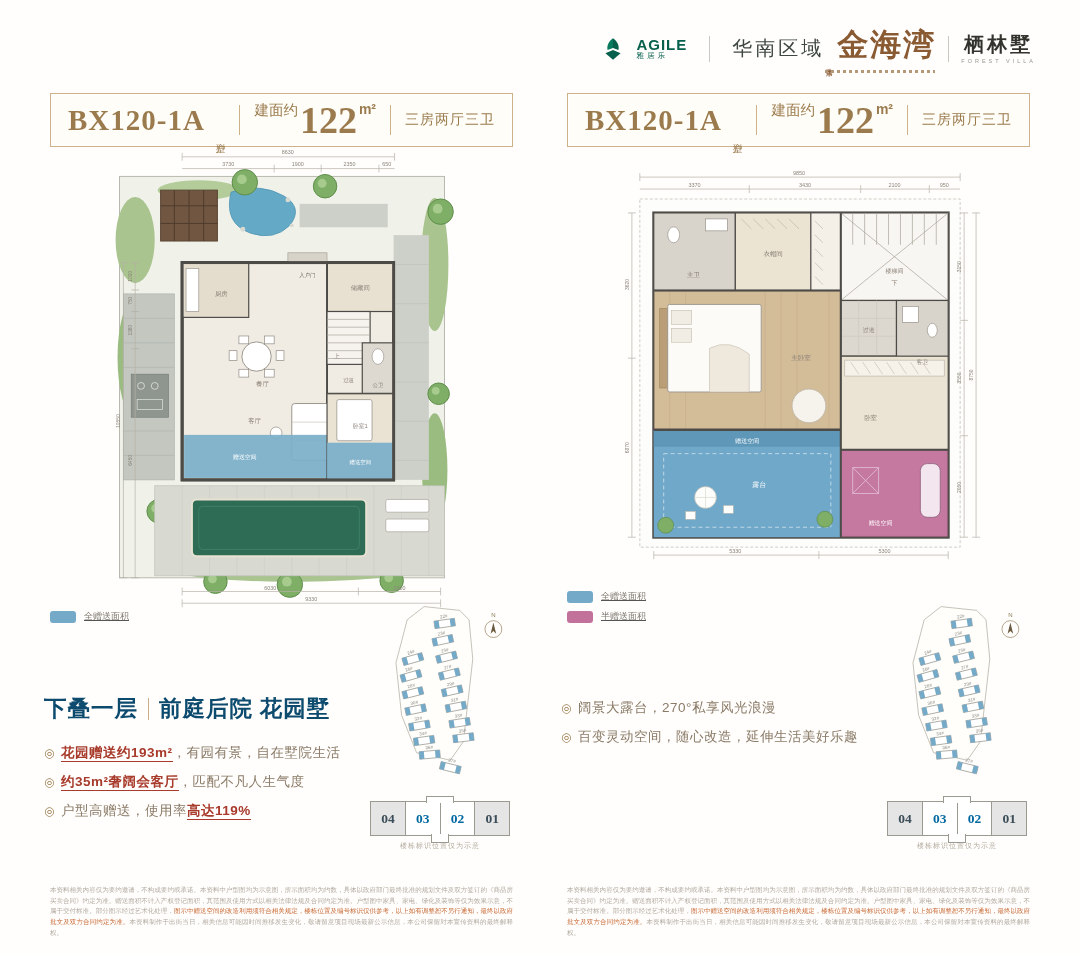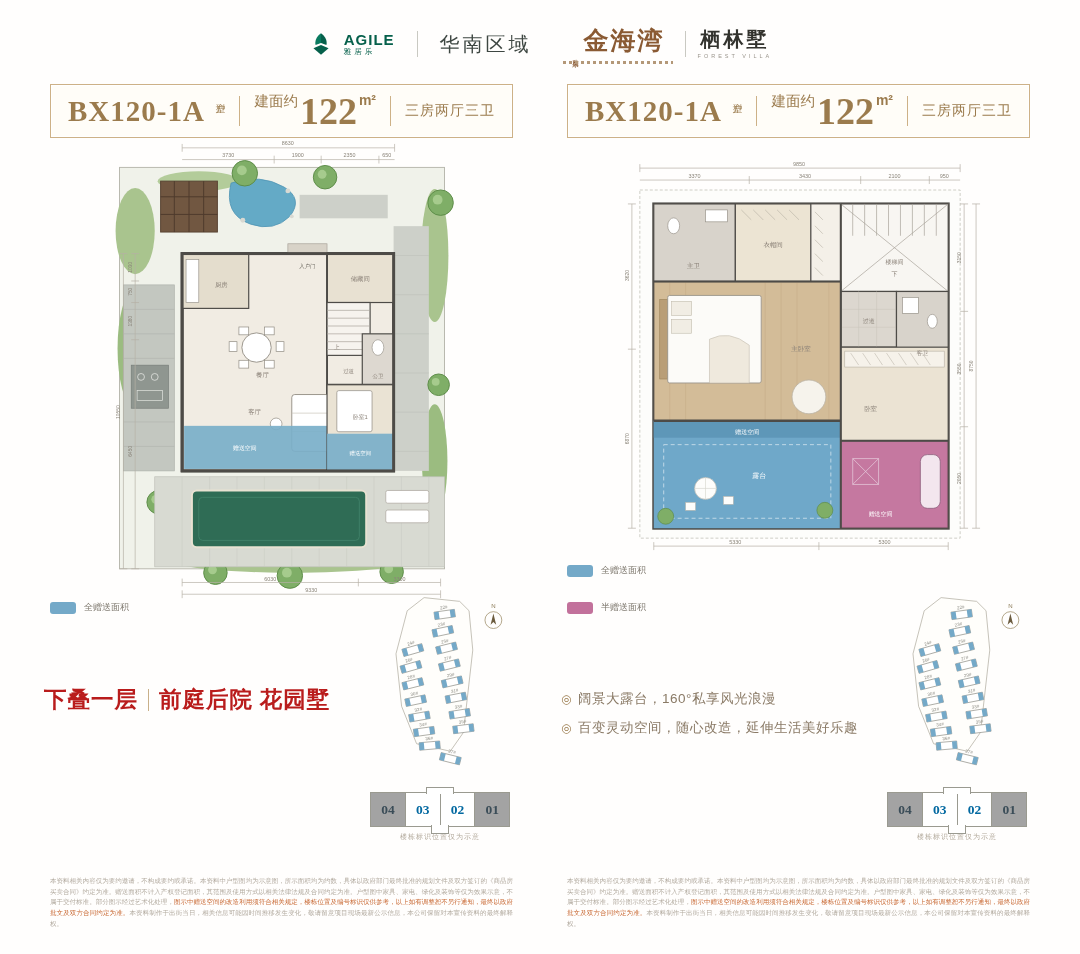"AGILE" .topbar { gap: 31px -> none; justify-content: center -> flex-end }
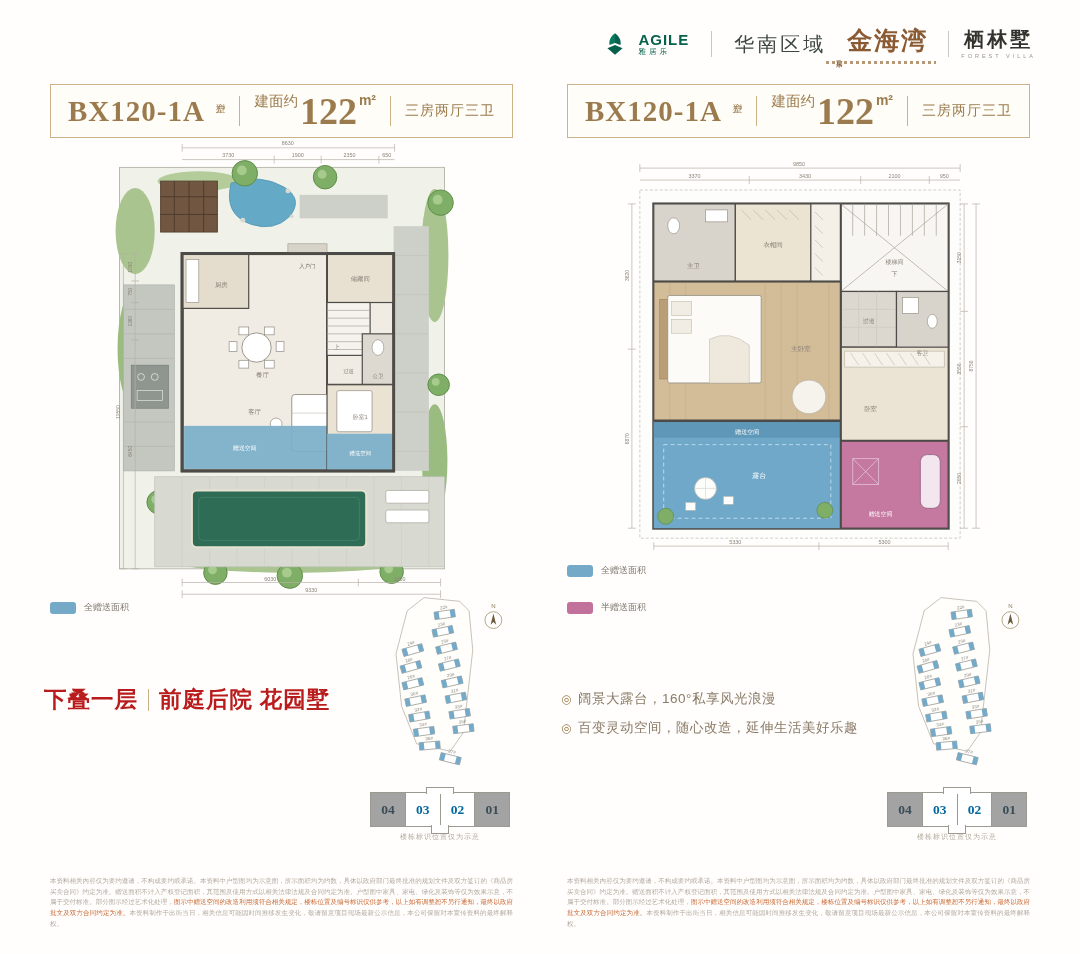"金海湾" .jhw-name { font-size: 25px -> 31px }
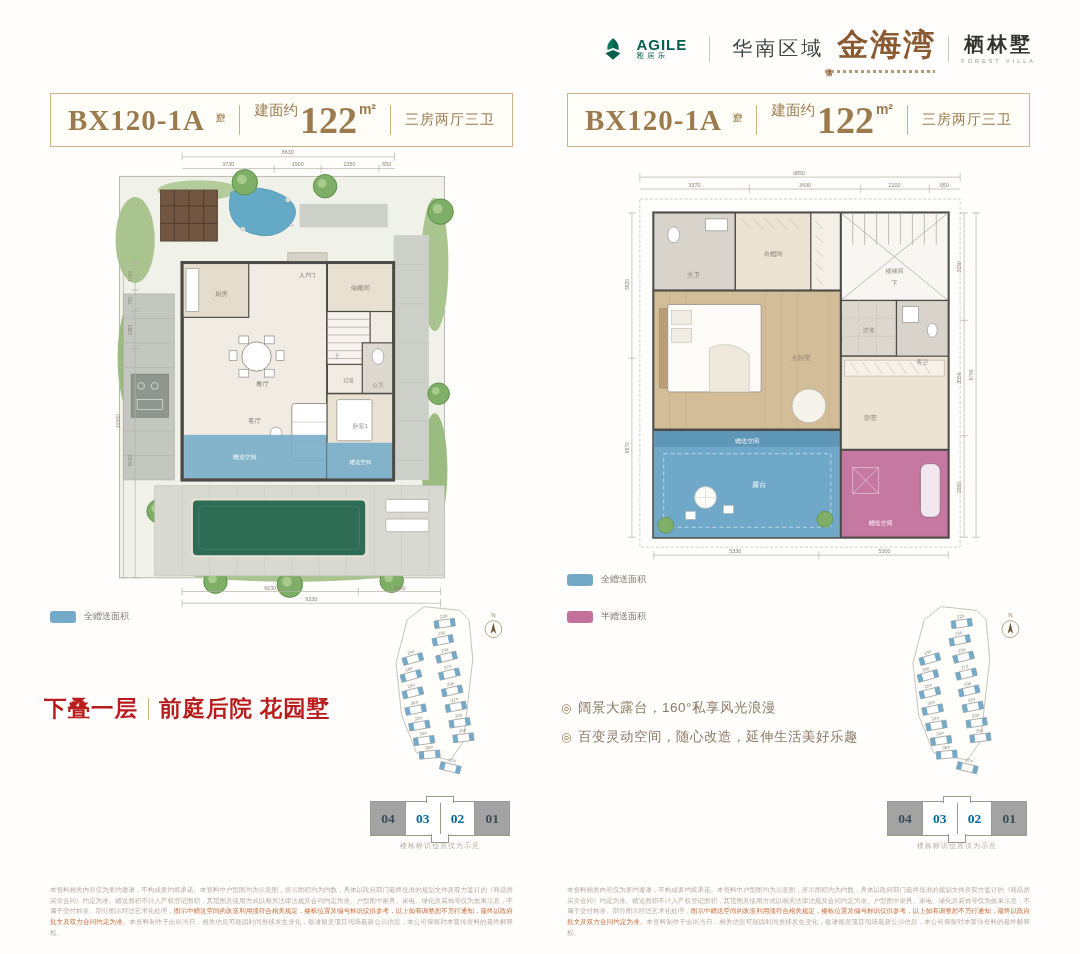"BX120-1A" .badge-model { align-items: flex-start -> flex-end }
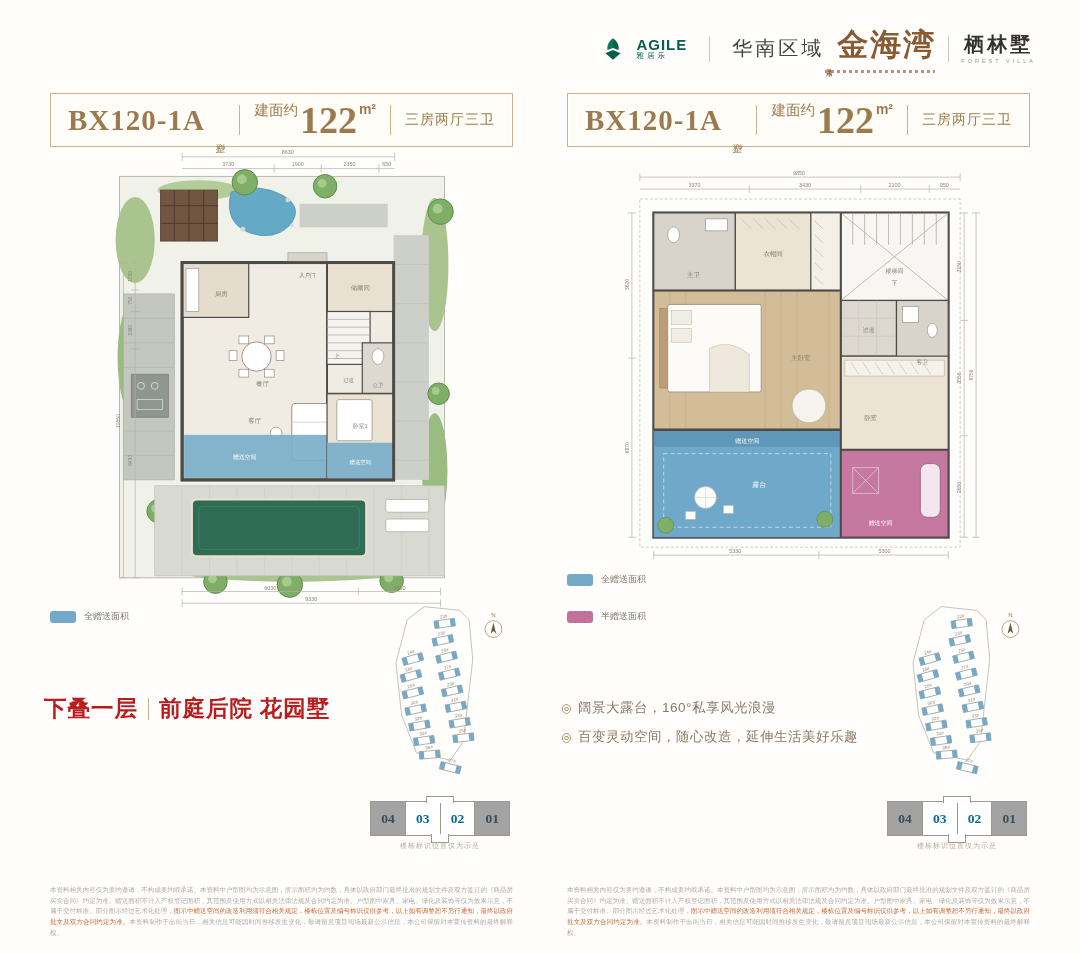"全赠送面积" .legend { gap: 24px -> 7px; text-decoration: none -> underline }
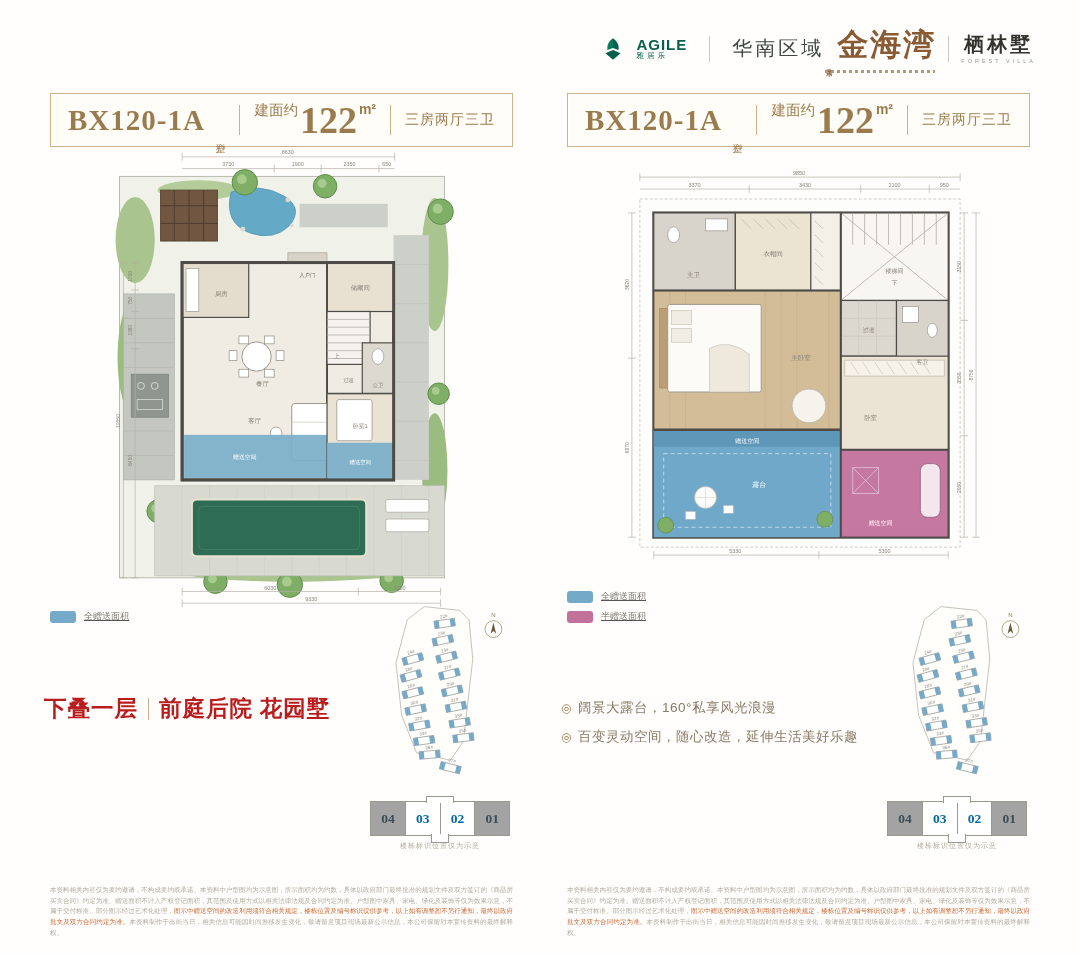"下叠一层" .sec-title { color: #b91c1c -> #0c4a6e }
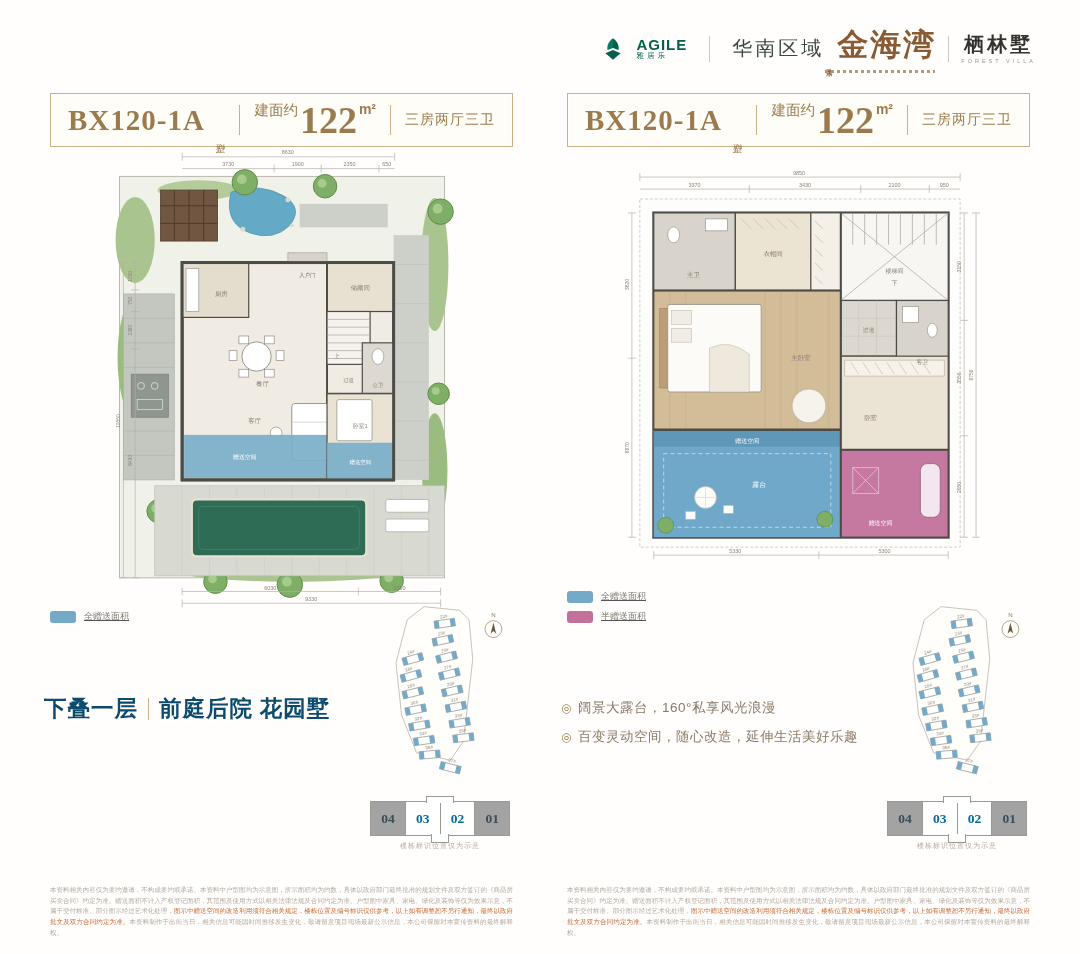"阔景大露台，160°私享风光浪漫" span { text: 160 -> 270 }
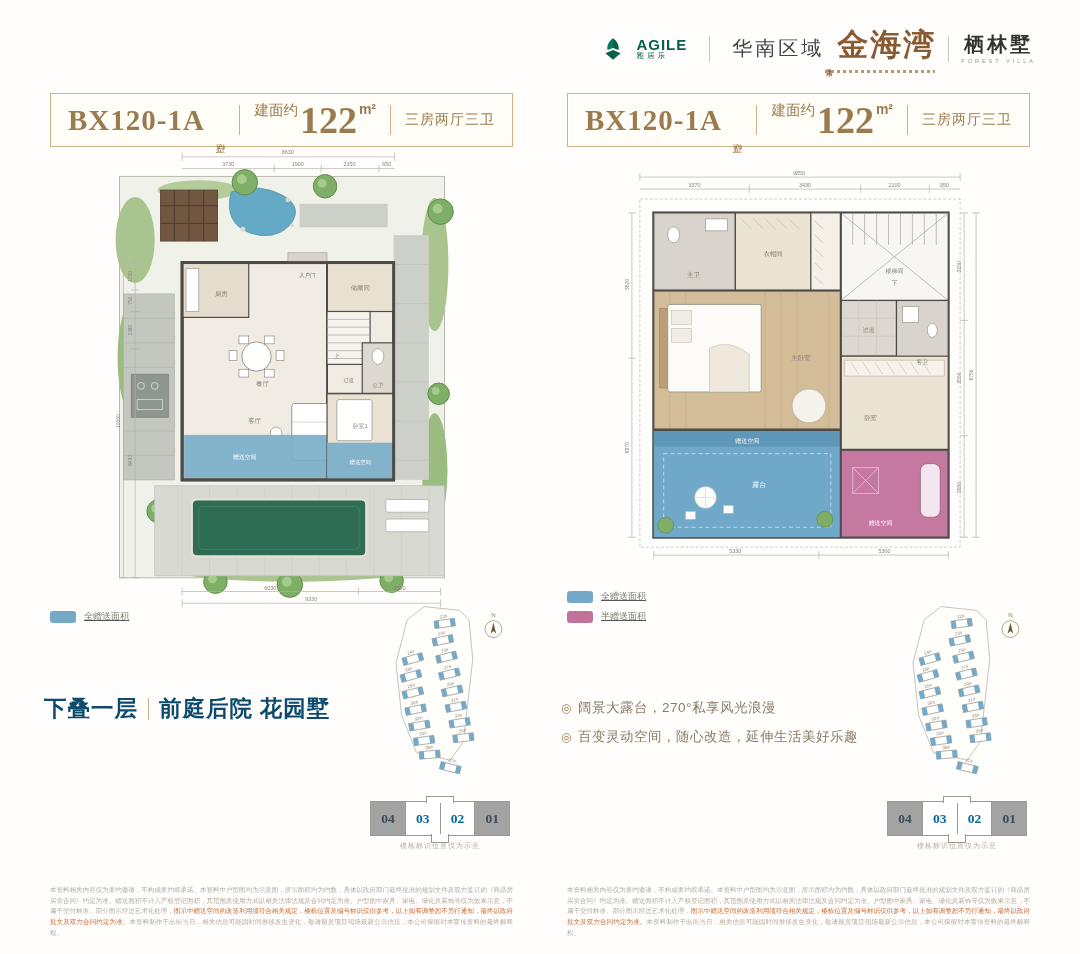"花园赠送约193m²，有园有景，自在墅院生活" ul.bullets { html: none -> <ul> <li><span></span><span>花园赠送约193m²</span><span>，有园有景，自在墅院生活</span></li> <li><span></span><span>约35m²奢阔会客厅</span><span>，匹配不凡人生气度</span></li> <li><span>户型高赠送，使用率</span><span>高达119%</span><span></span></li> </ul> }
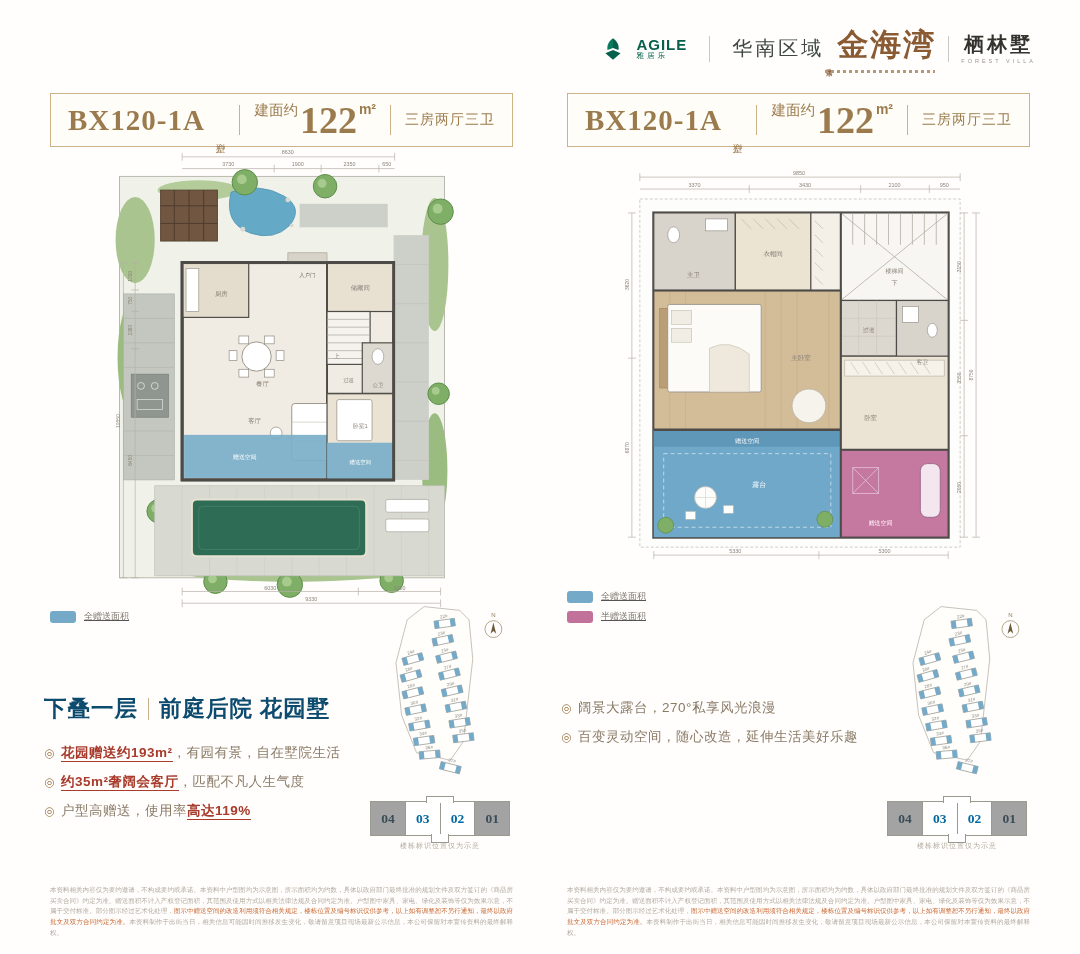"04" .unit.hl { background: #a3a3a3 -> #e5e5e5 }
